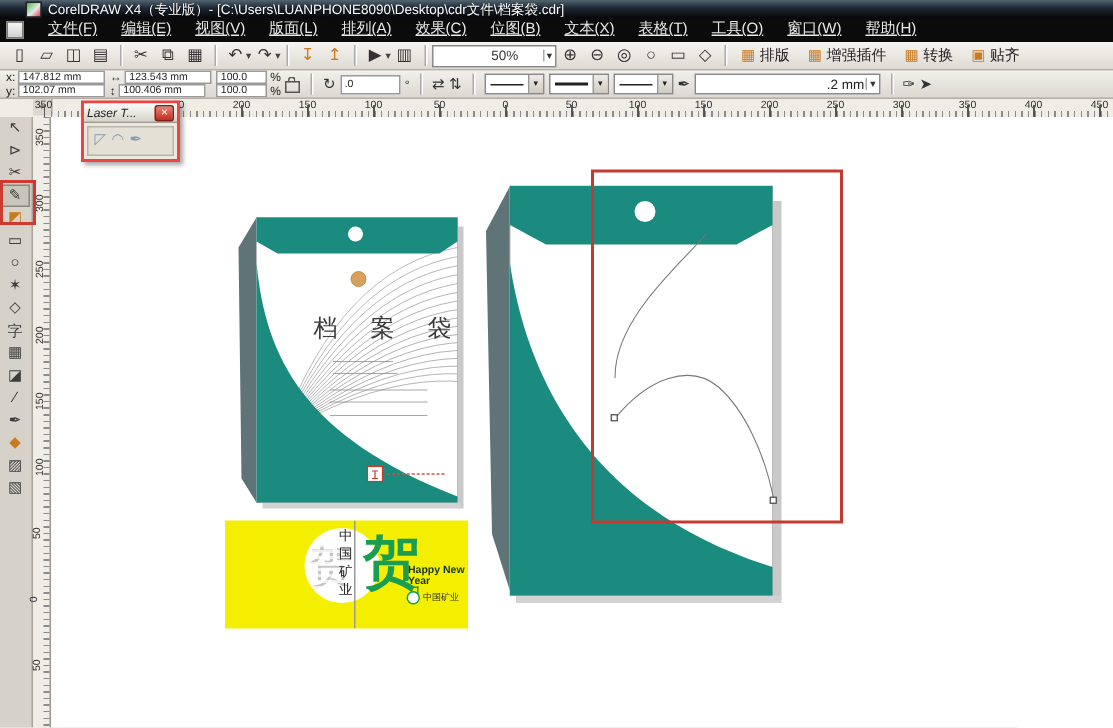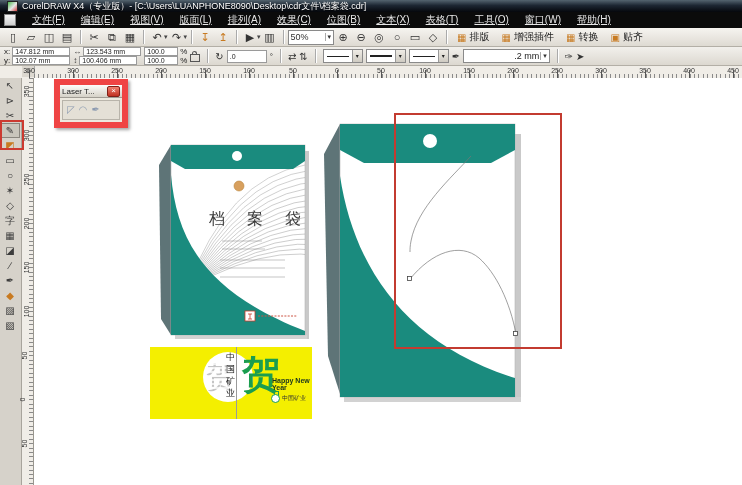"CorelDRAW X4（专业版）-" .titlebar { padding-left: 7px -> 17px }
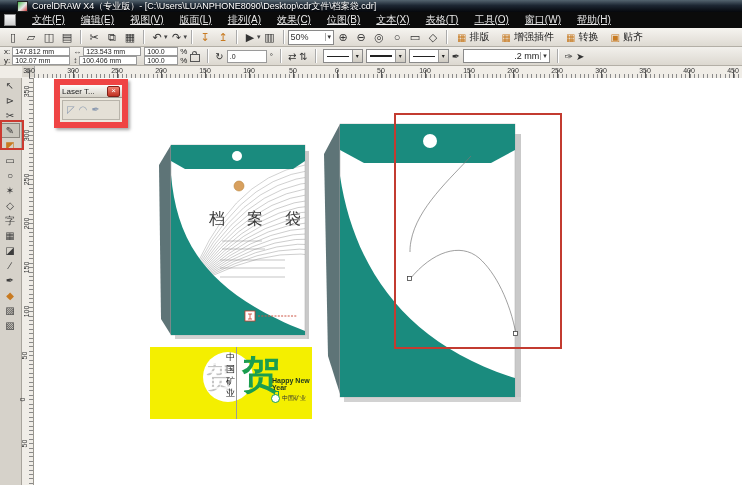"50%" .combo .cval { padding-left: none -> 37px }
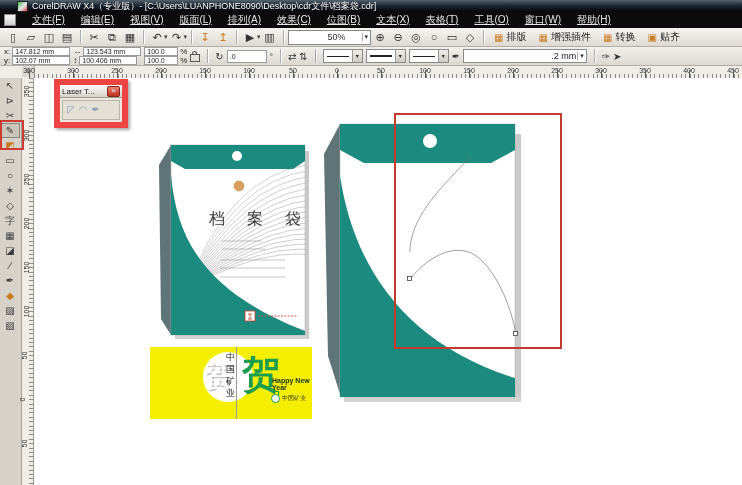"Laser T..." .laser { border: 6px solid #ef4444 -> 2px solid #ef4444; font-style: none -> italic; top: 79px -> 67px }
